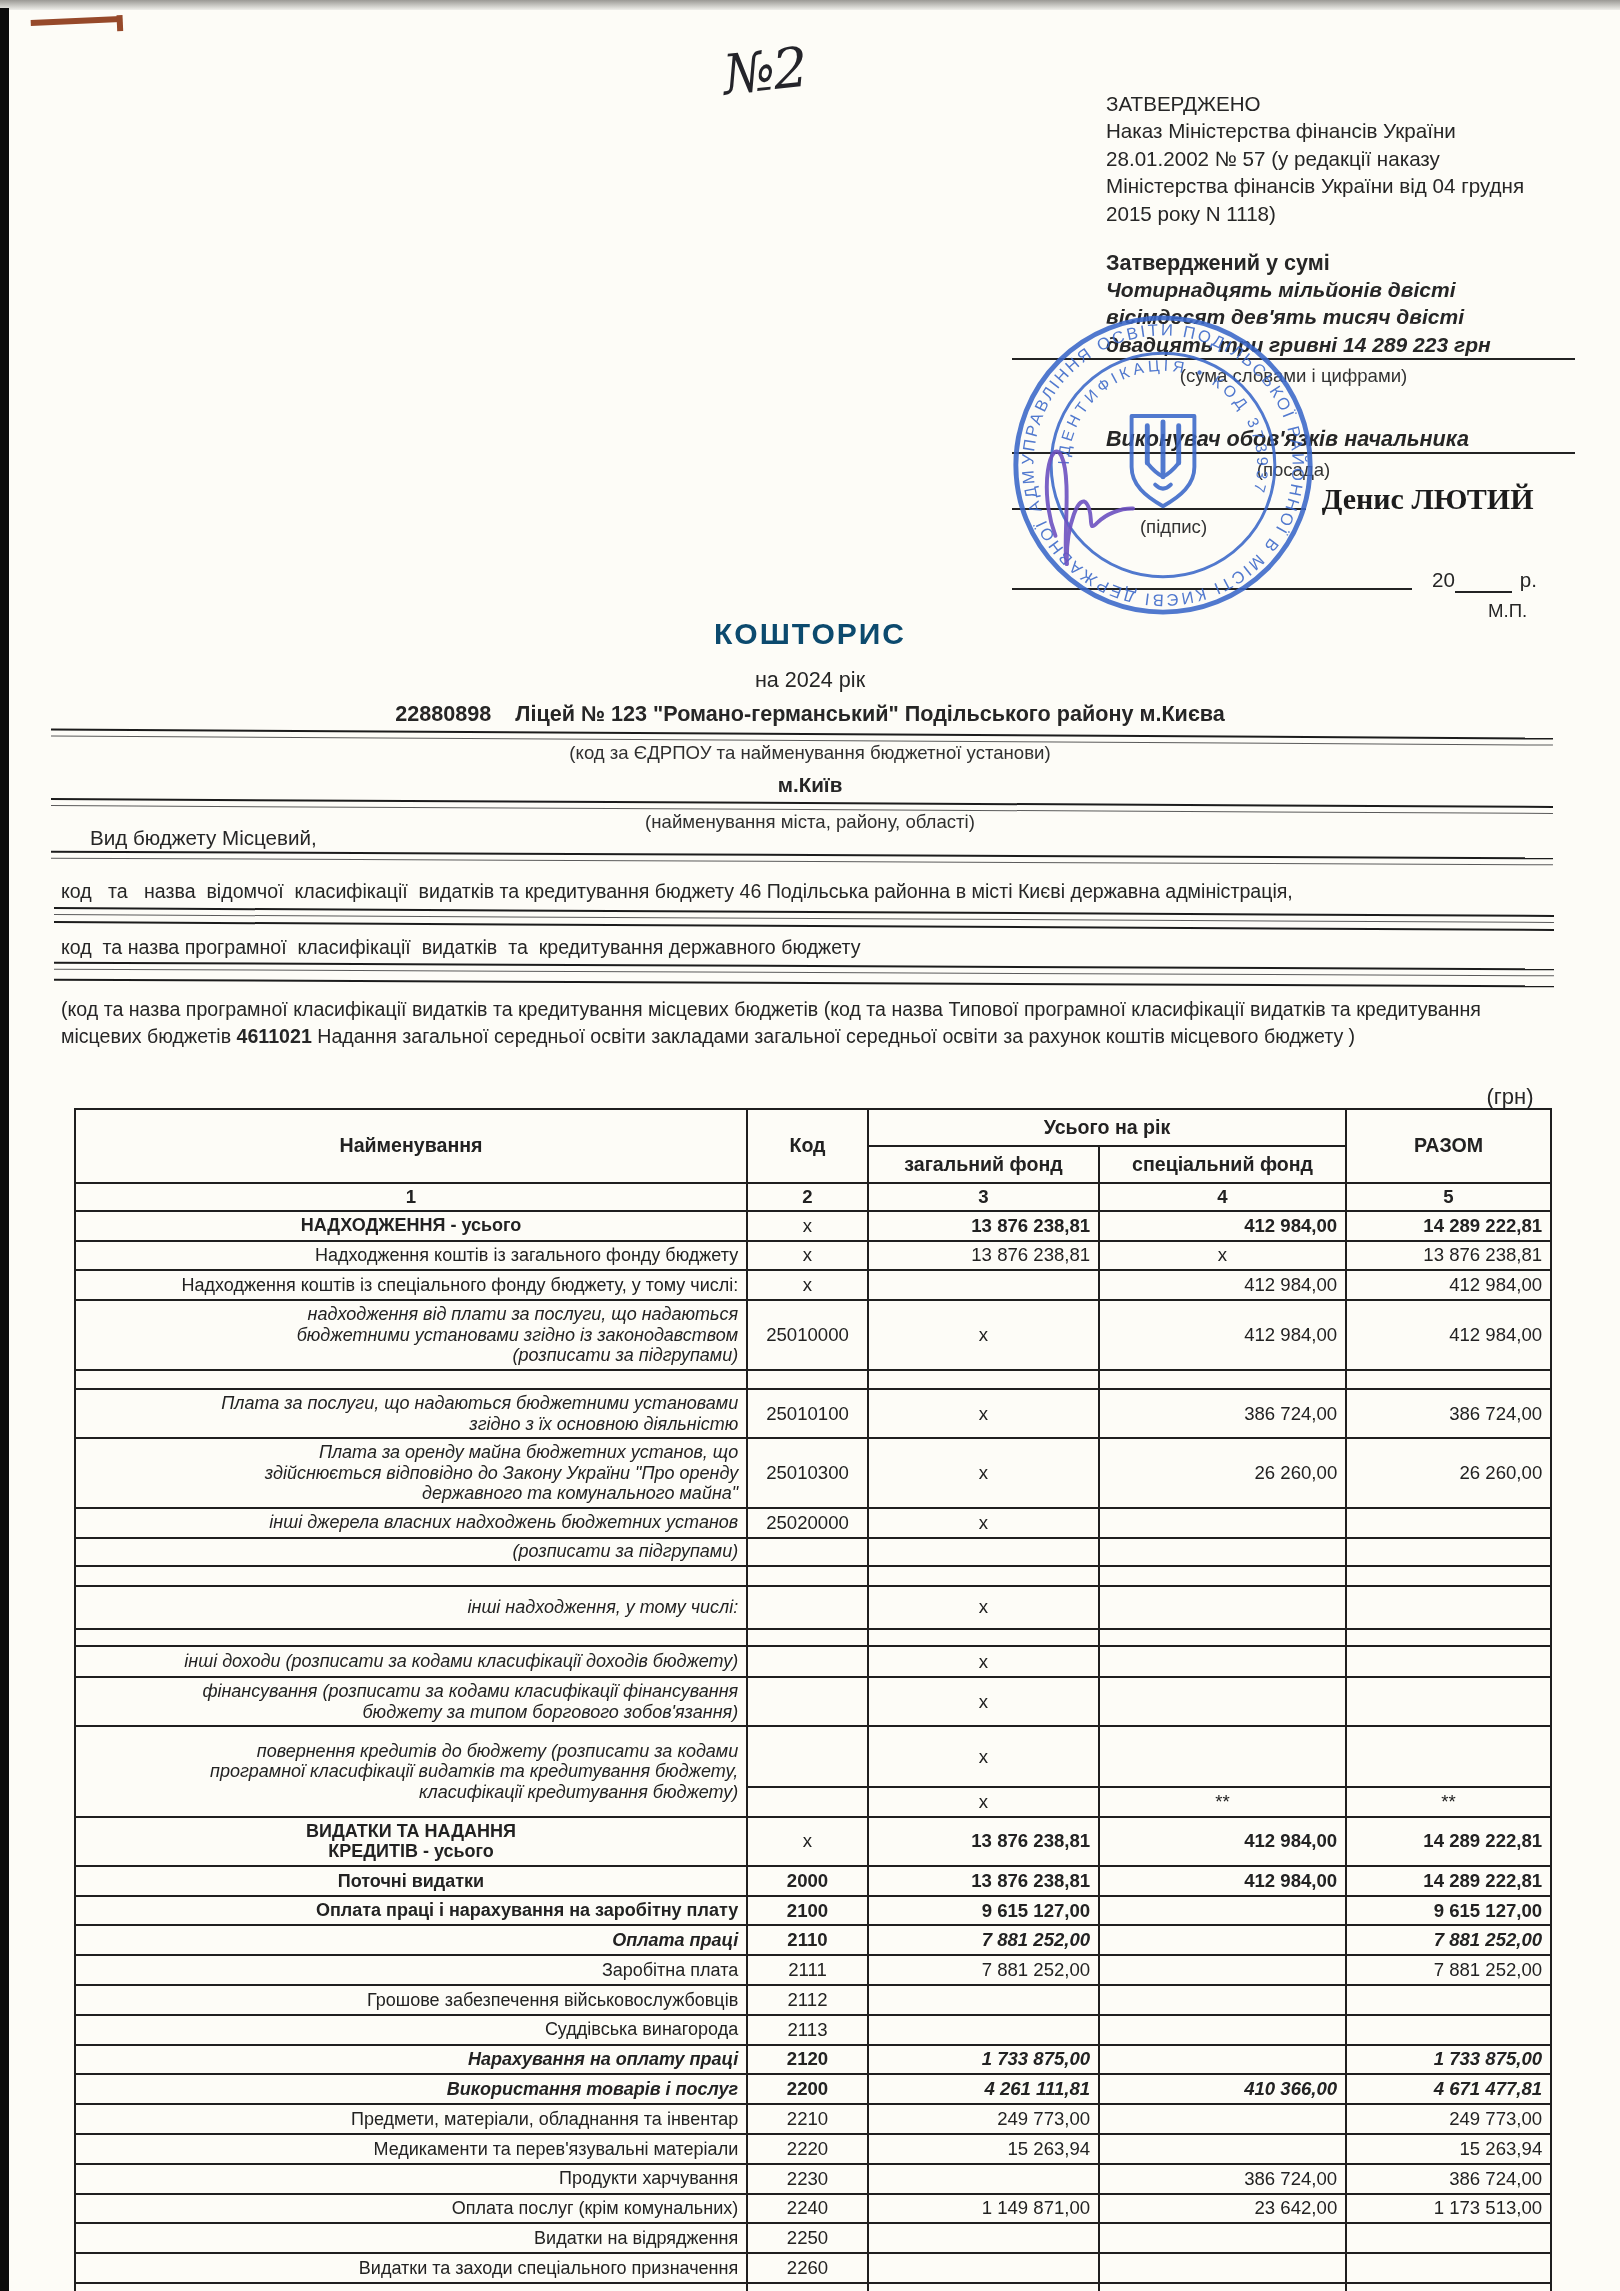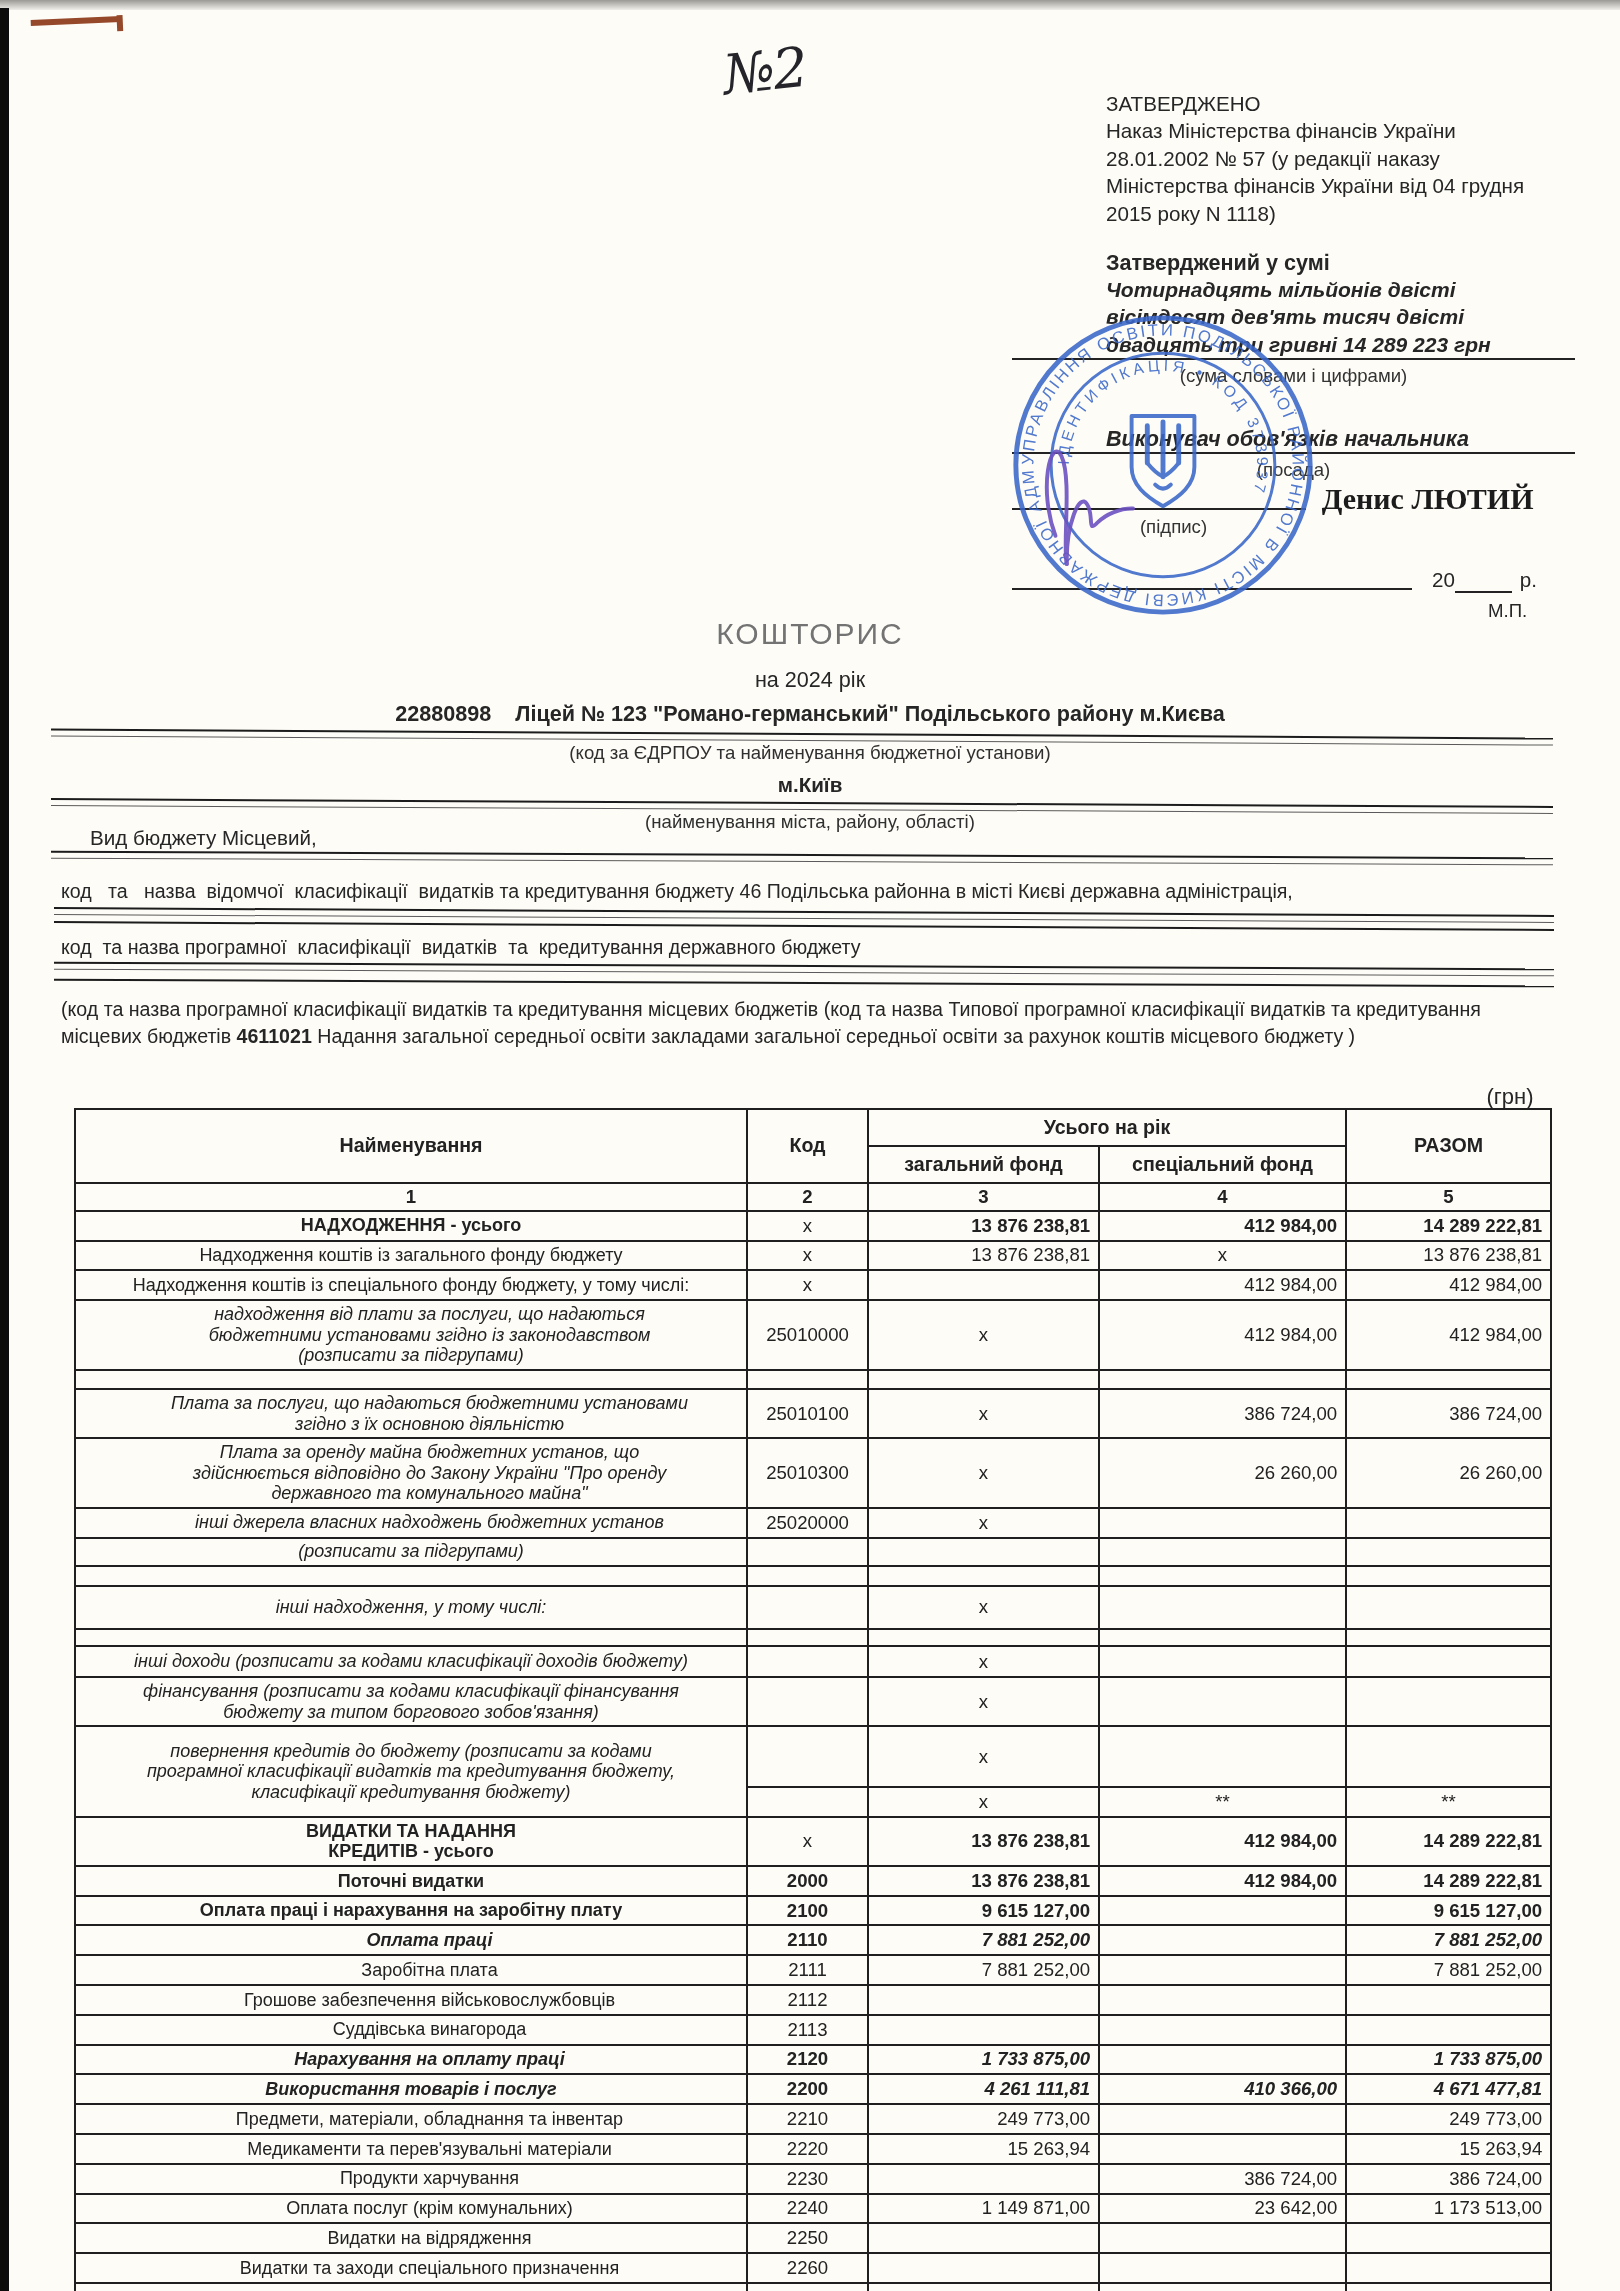"КОШТОРИС" .t-main { color: #737373 -> #0c4a6e; font-weight: 400 -> 700 }
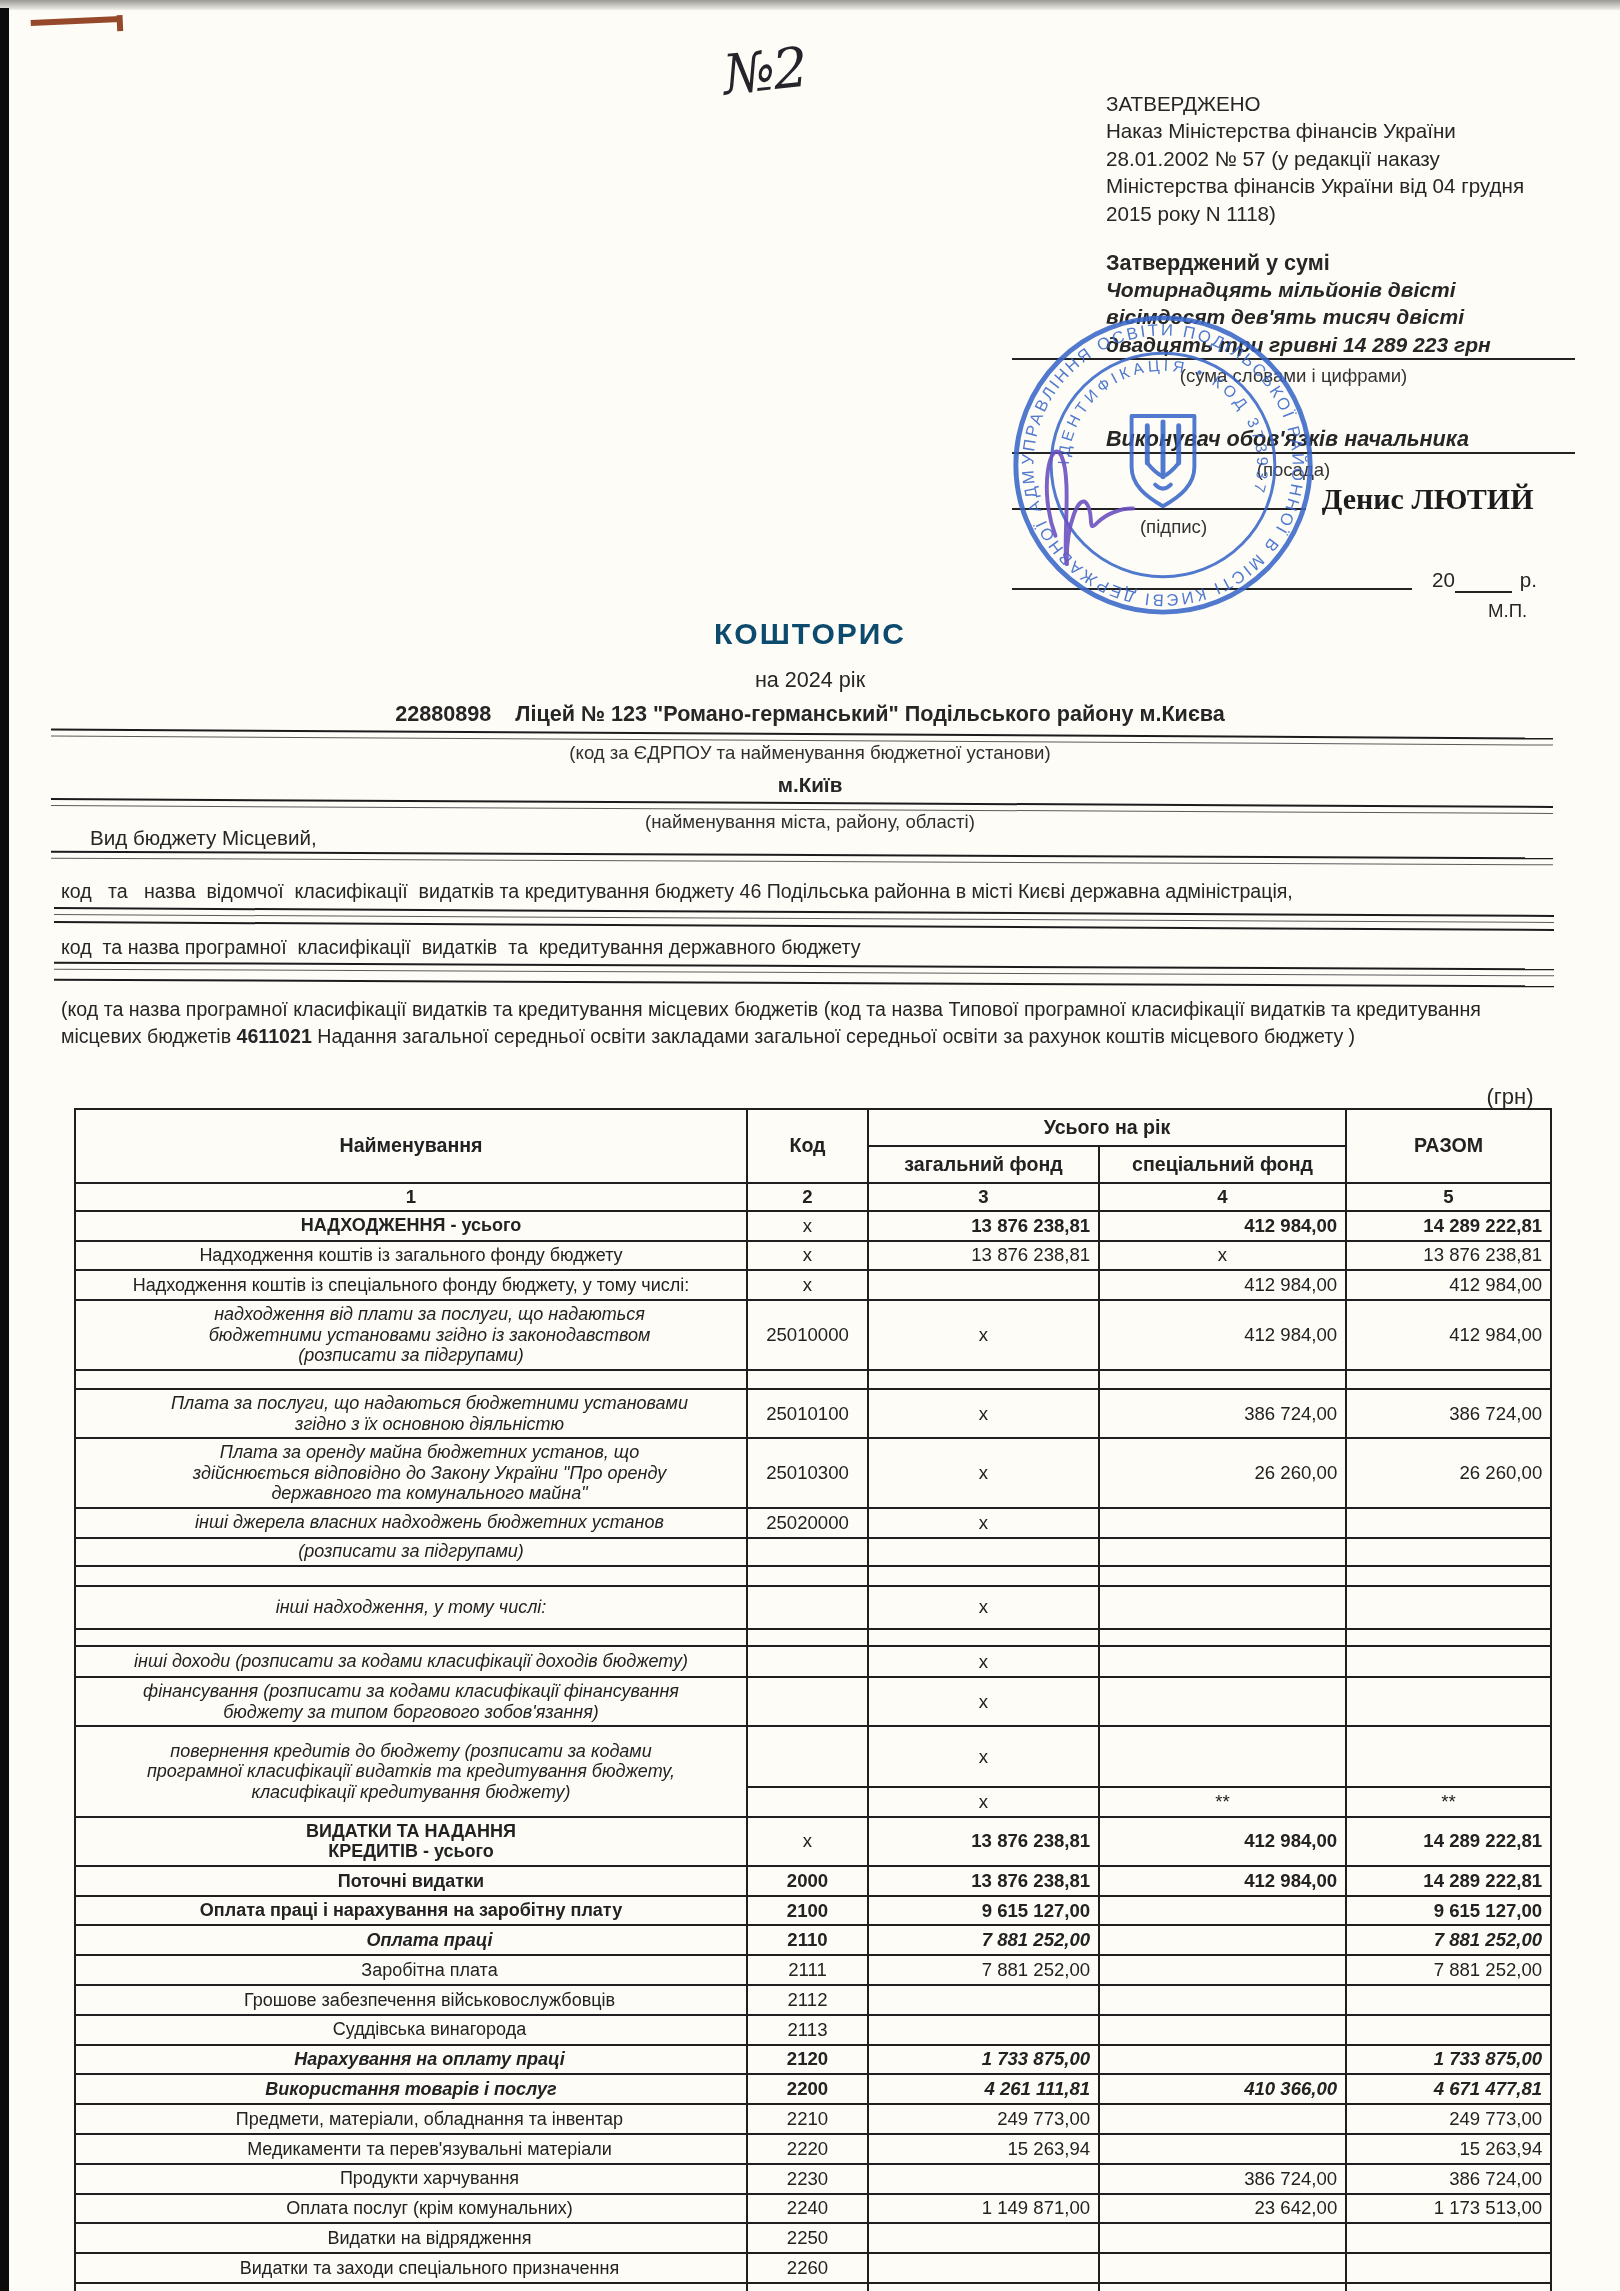"Надходження коштів із загального фонду" td.name { text-align: center -> right }
